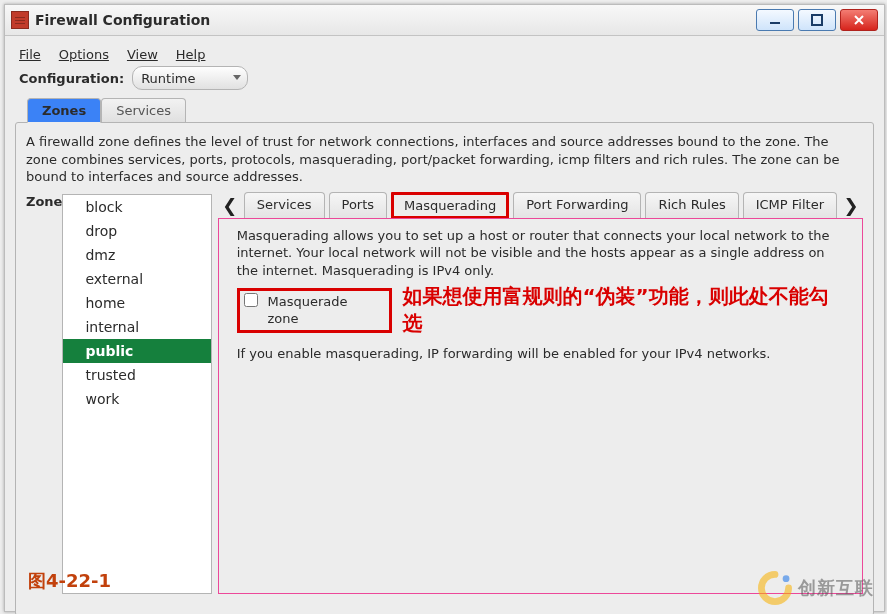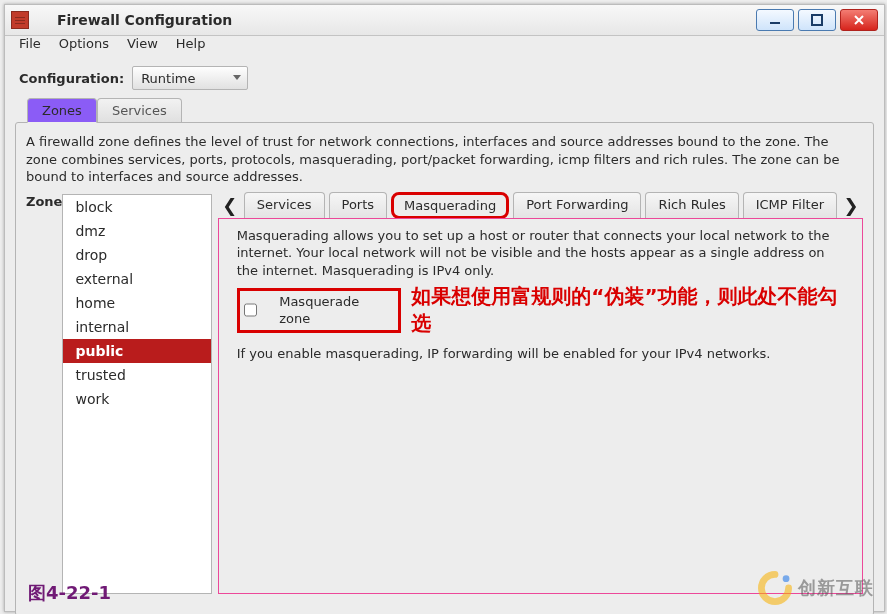"Firewall Configuration" .titlebar .title { margin-left: 22px -> none }
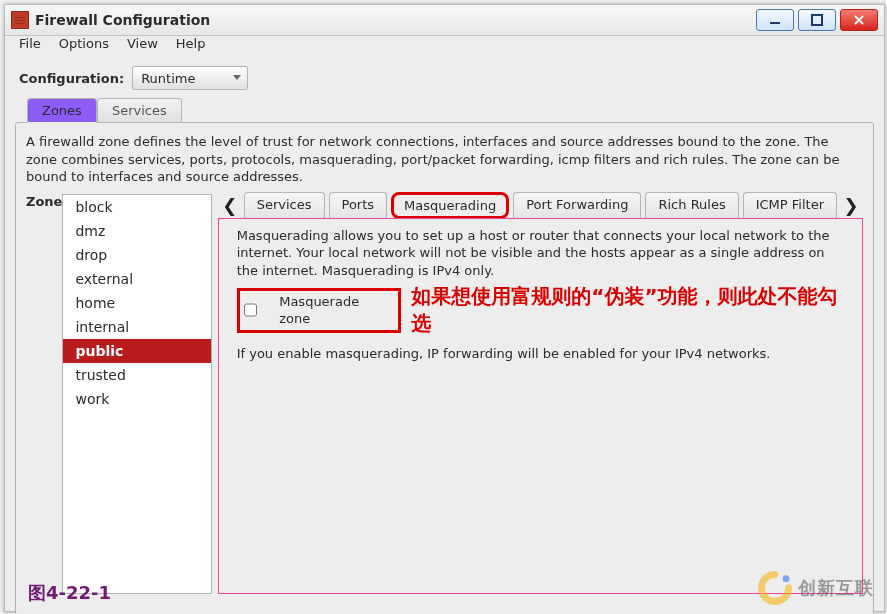"File" .menubar { align-items: flex-start -> flex-end; text-decoration: none -> underline }
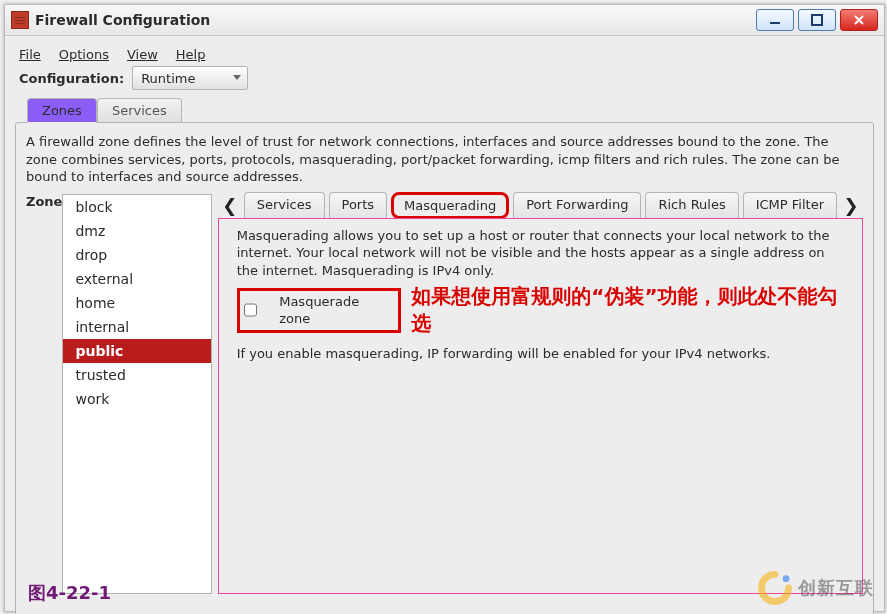"Runtime" .combobox { border-radius: 2px -> 10px }
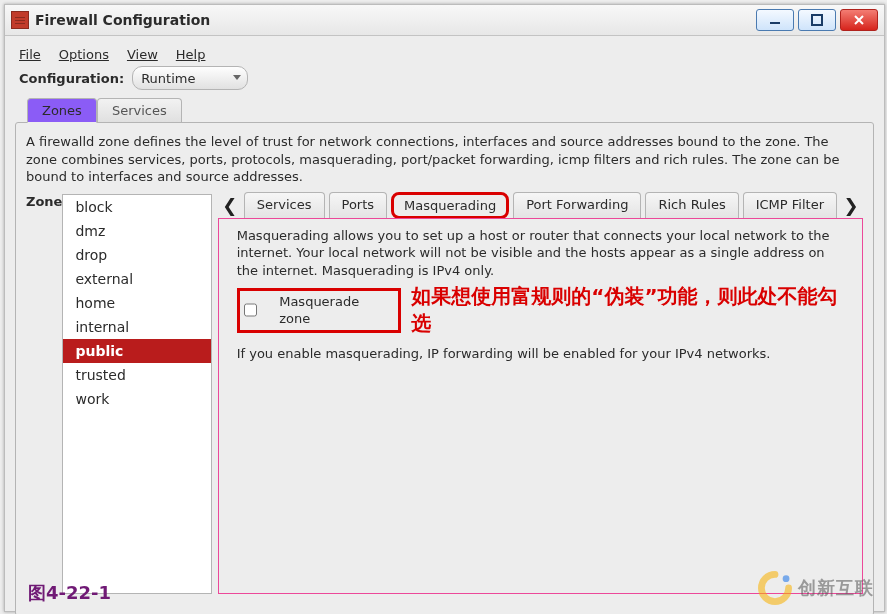"Zones" .tab.active { background: #8b5cf6 -> #3b82f6; font-weight: normal -> bold }
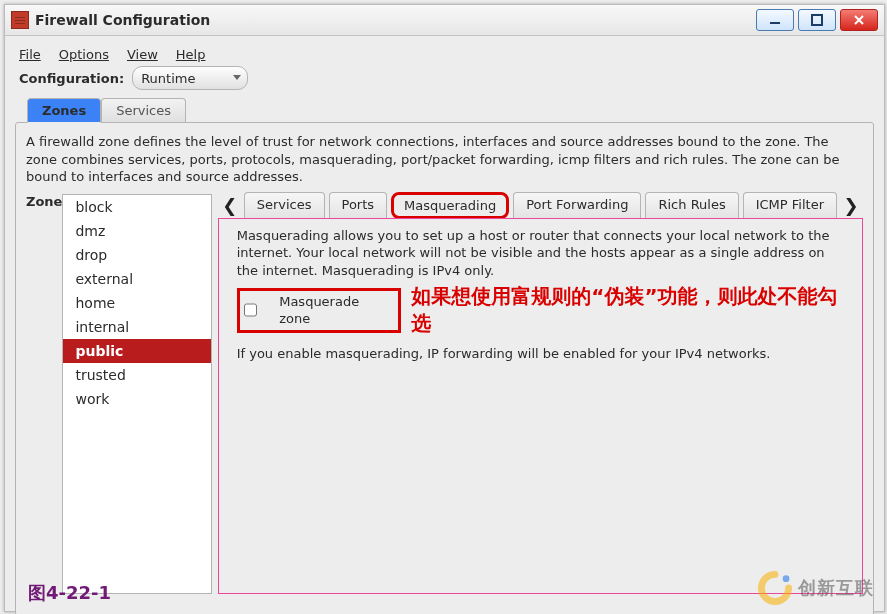"block" .zone-item { padding: 2px 12px -> 2px 22px }
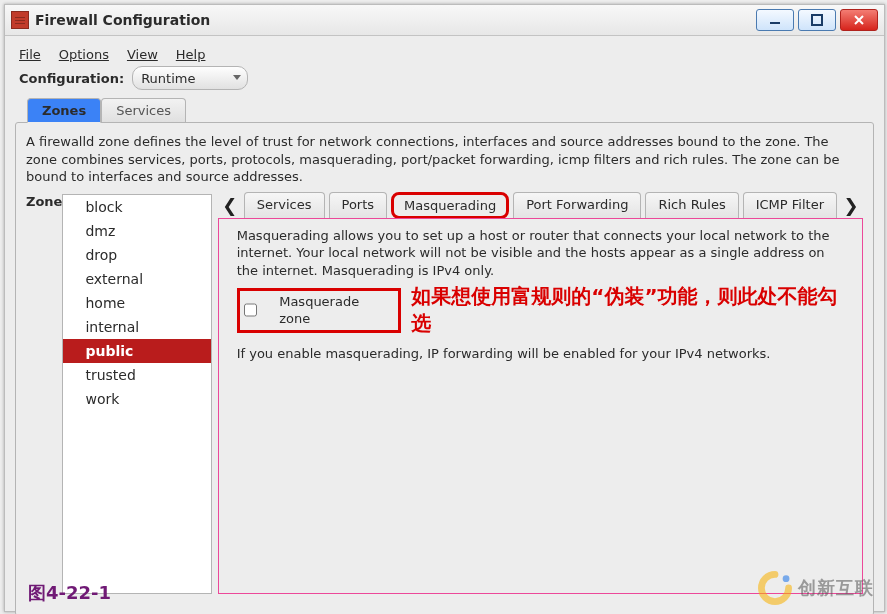"Masquerading" .inner-tab.active { border-radius: 8px -> 1px }
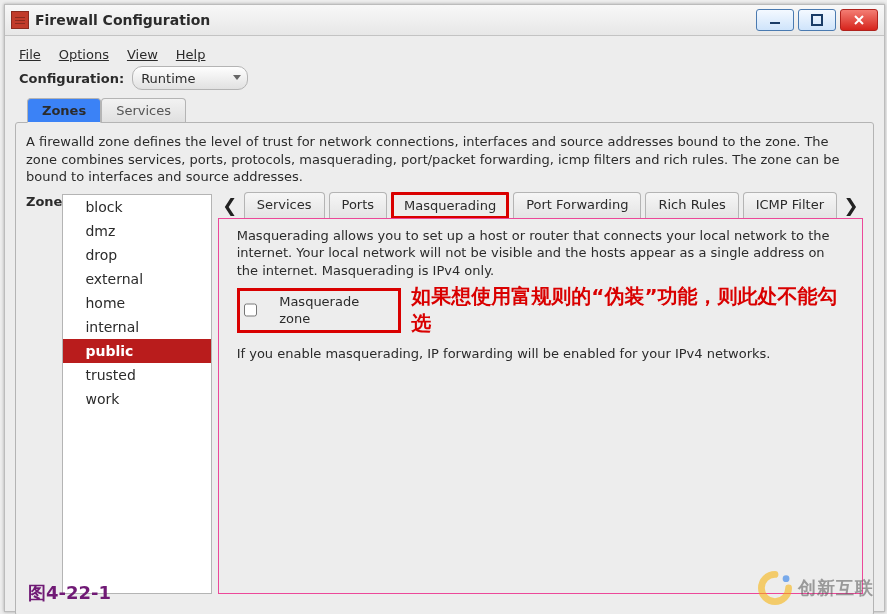"dmz" div.zone-item { order: before "drop" -> after "drop" }
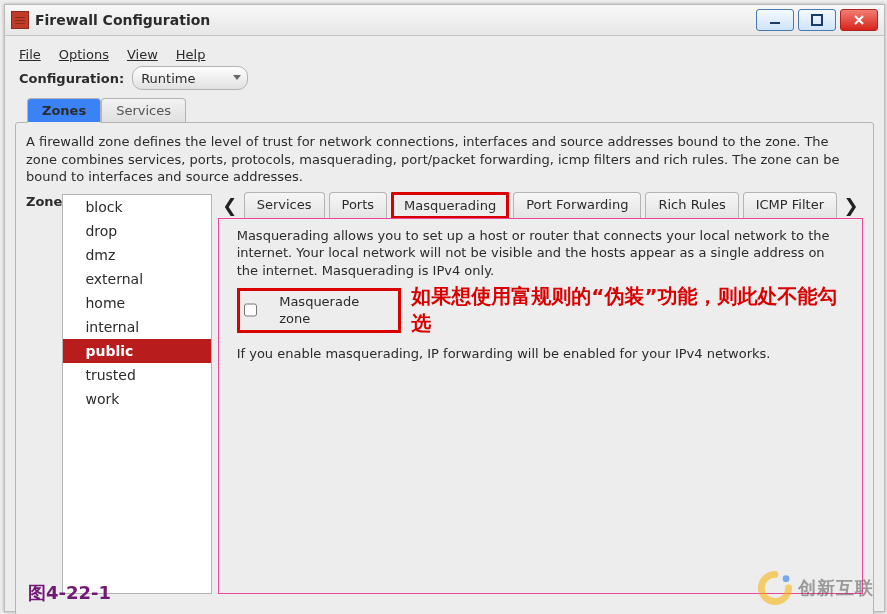"Masquerade zone" .masq-box { align-items: center -> flex-start; gap: 22px -> 10px }
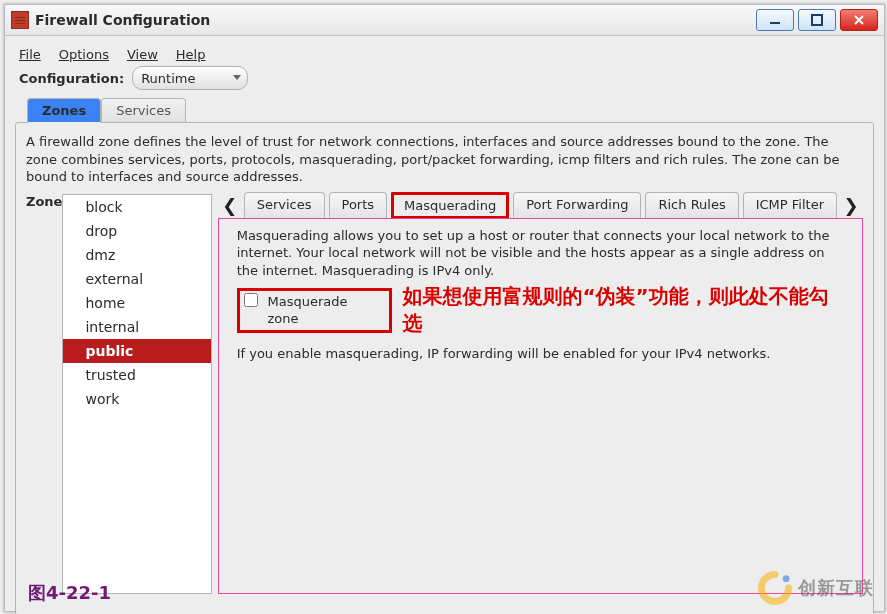"public" .zone-item.selected { background: #b91c1c -> #15803d }
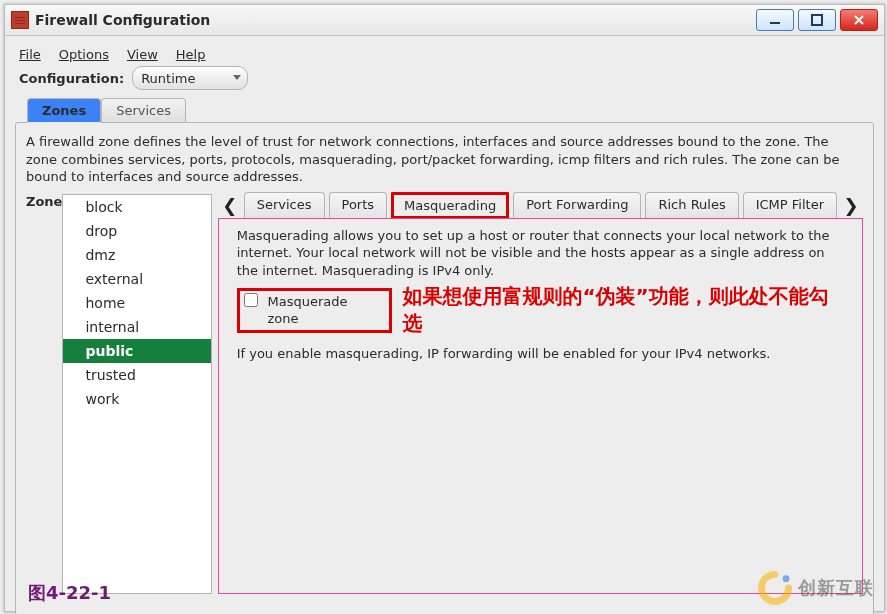"图4-22-1" .figure-caption { bottom: 10px -> 22px; color: #701a75 -> #c2410c }
